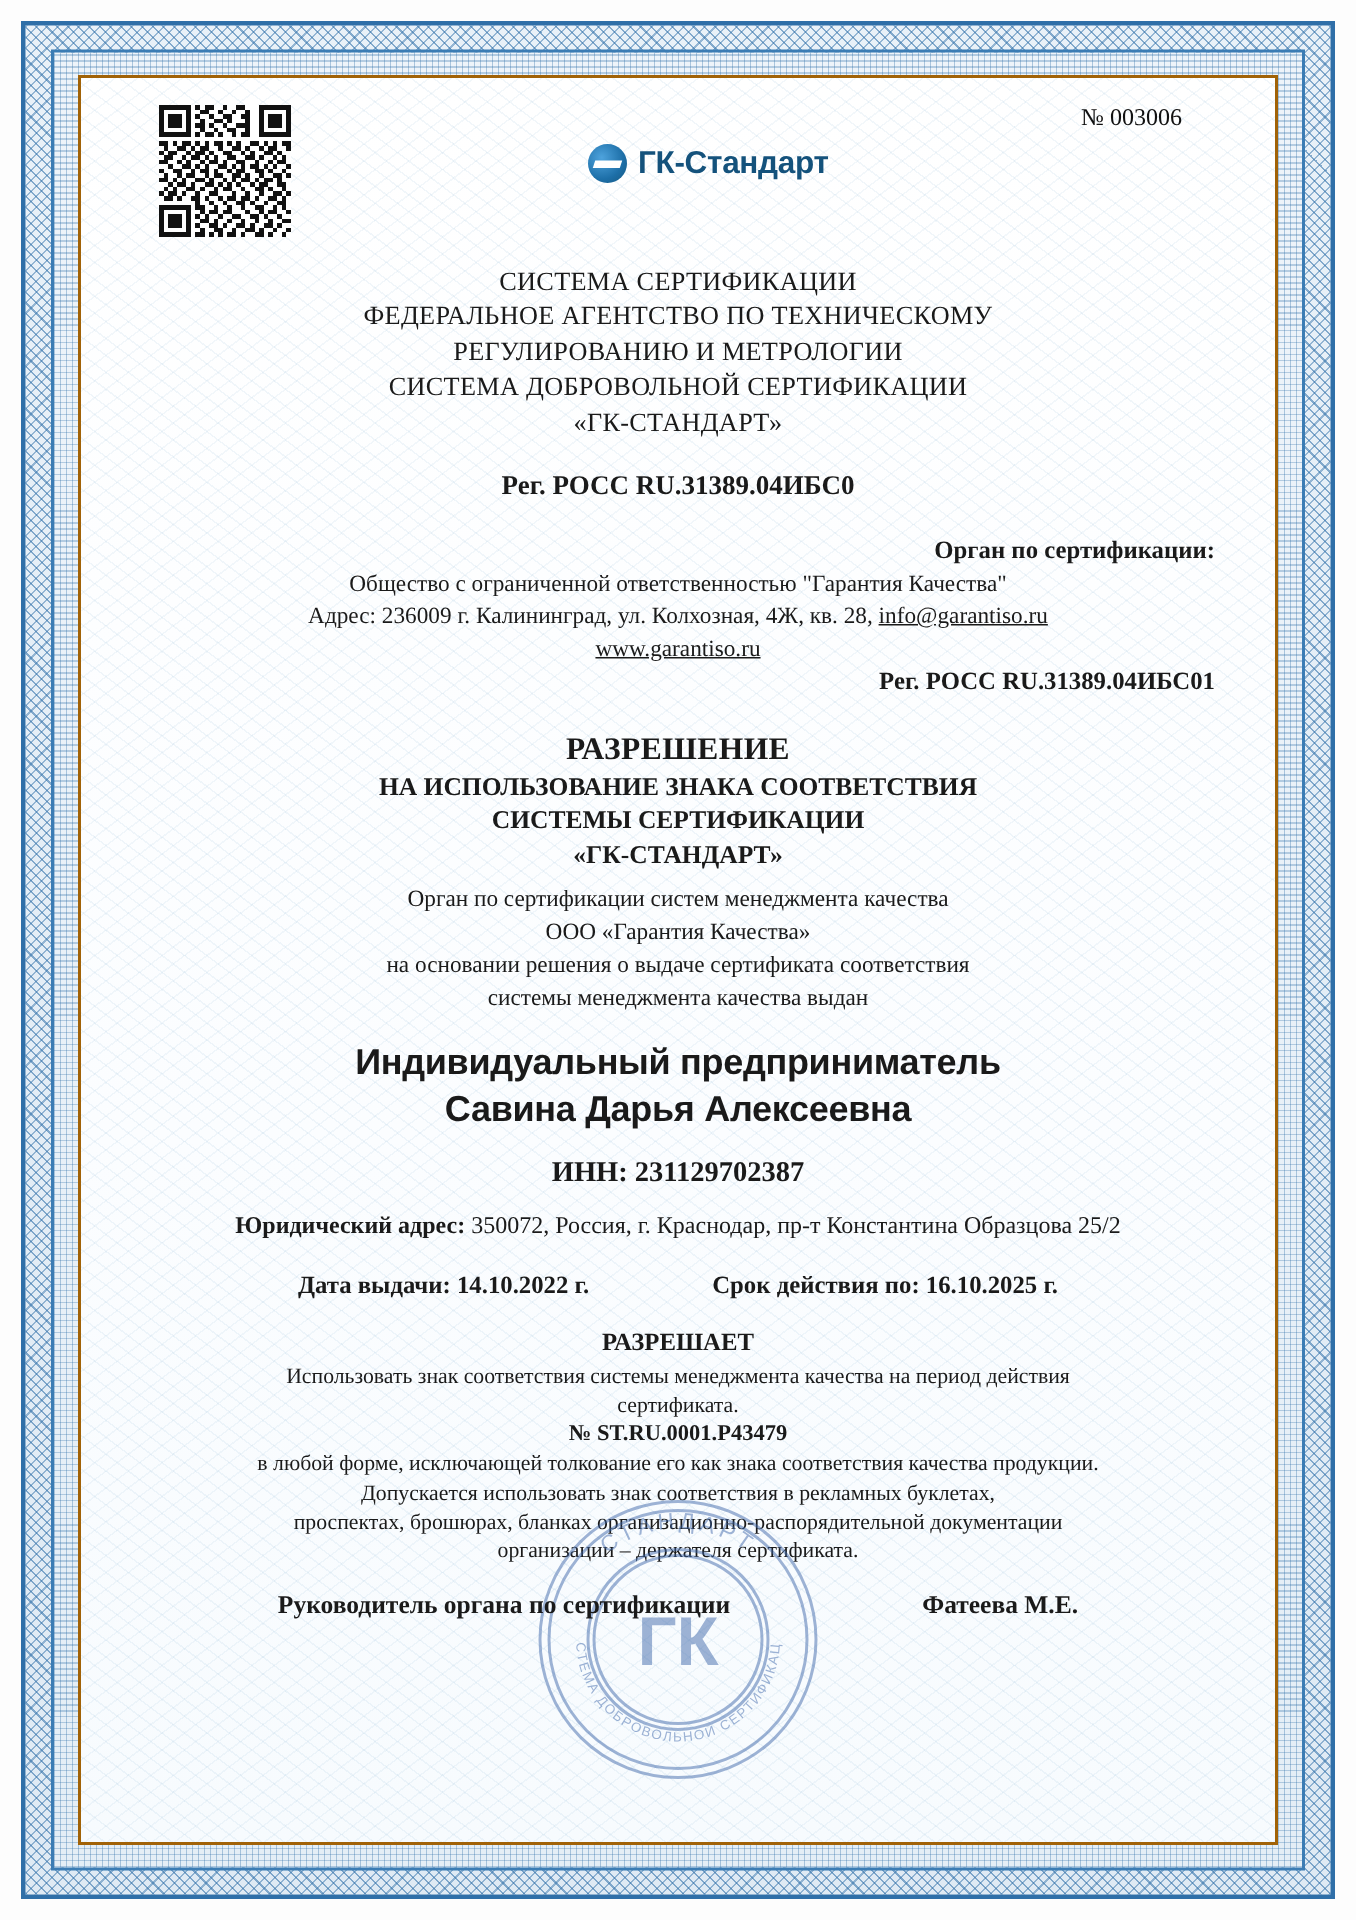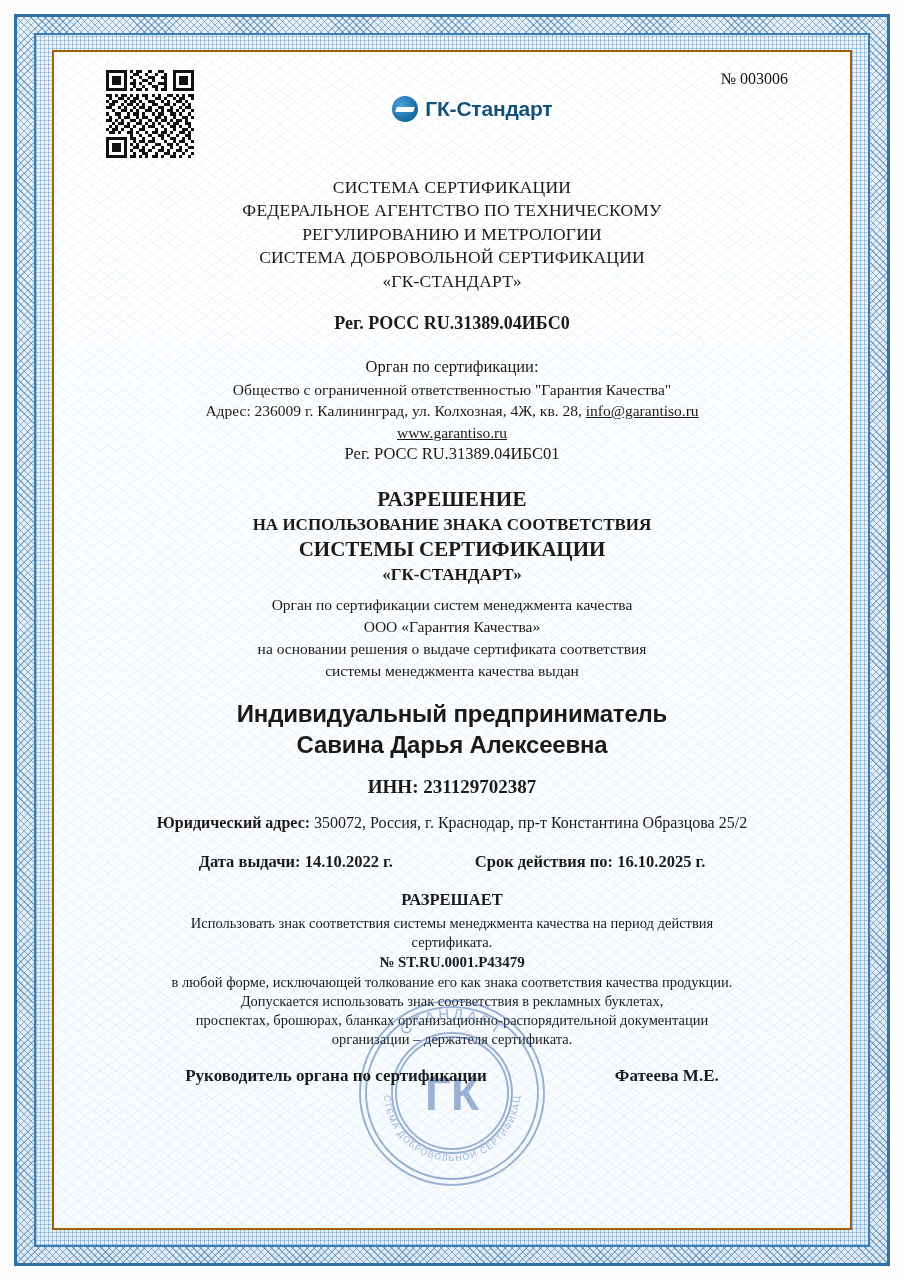"Орган по сертификации:" .organ-block .hl { font-weight: normal -> bold; text-align: none -> right }
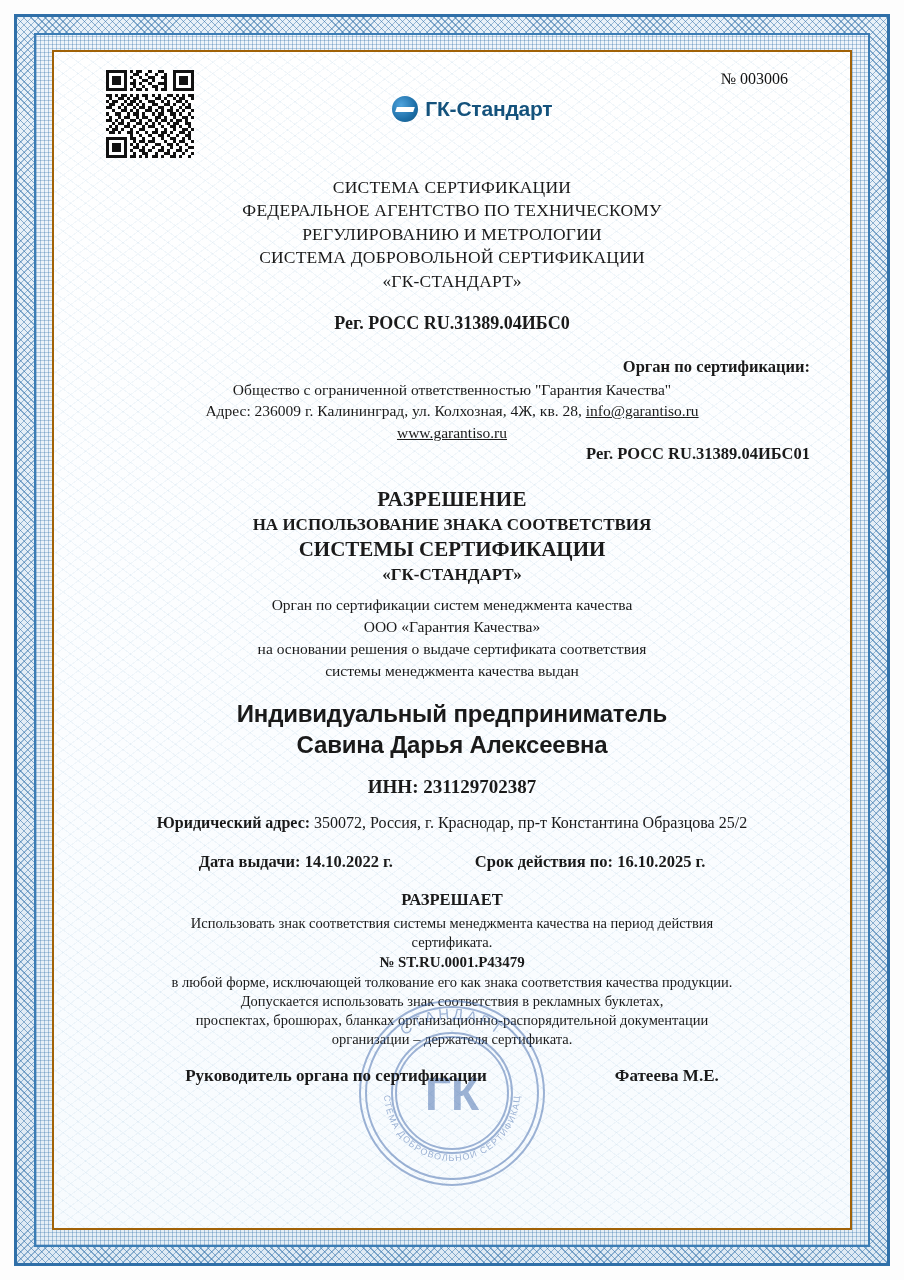"СИСТЕМЫ СЕРТИФИКАЦИИ" .permission-block .p3 { font-size: 21px -> 17px }
